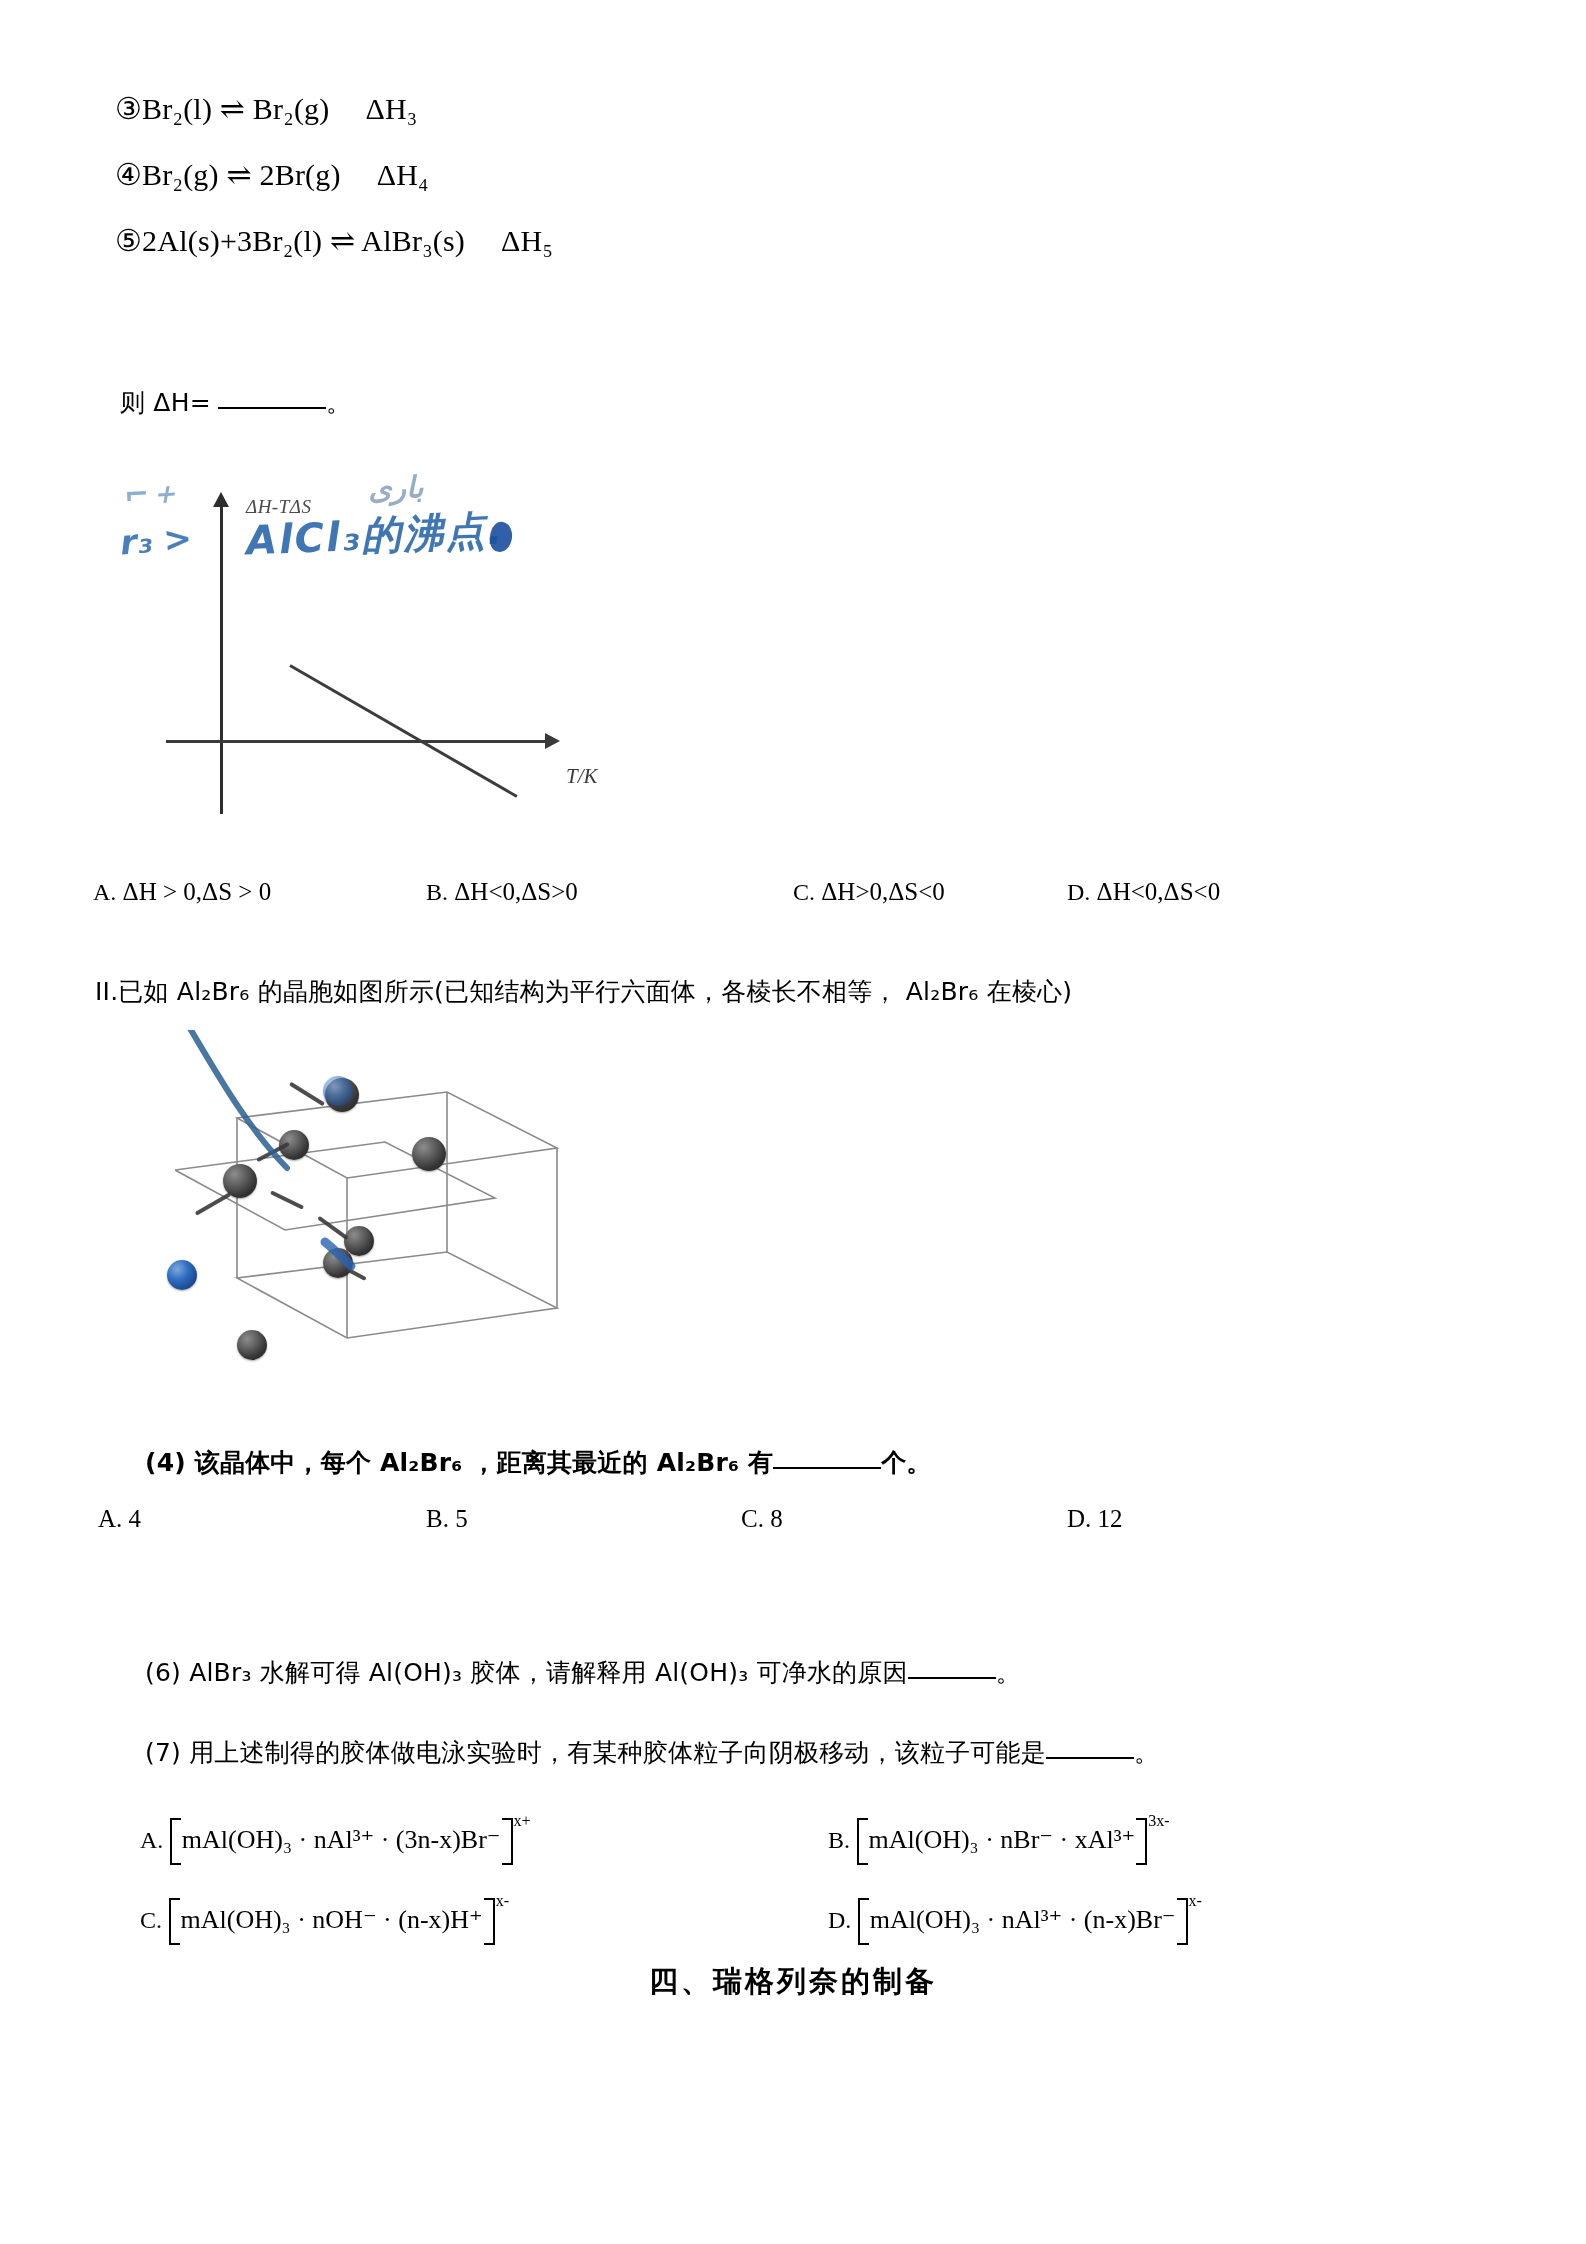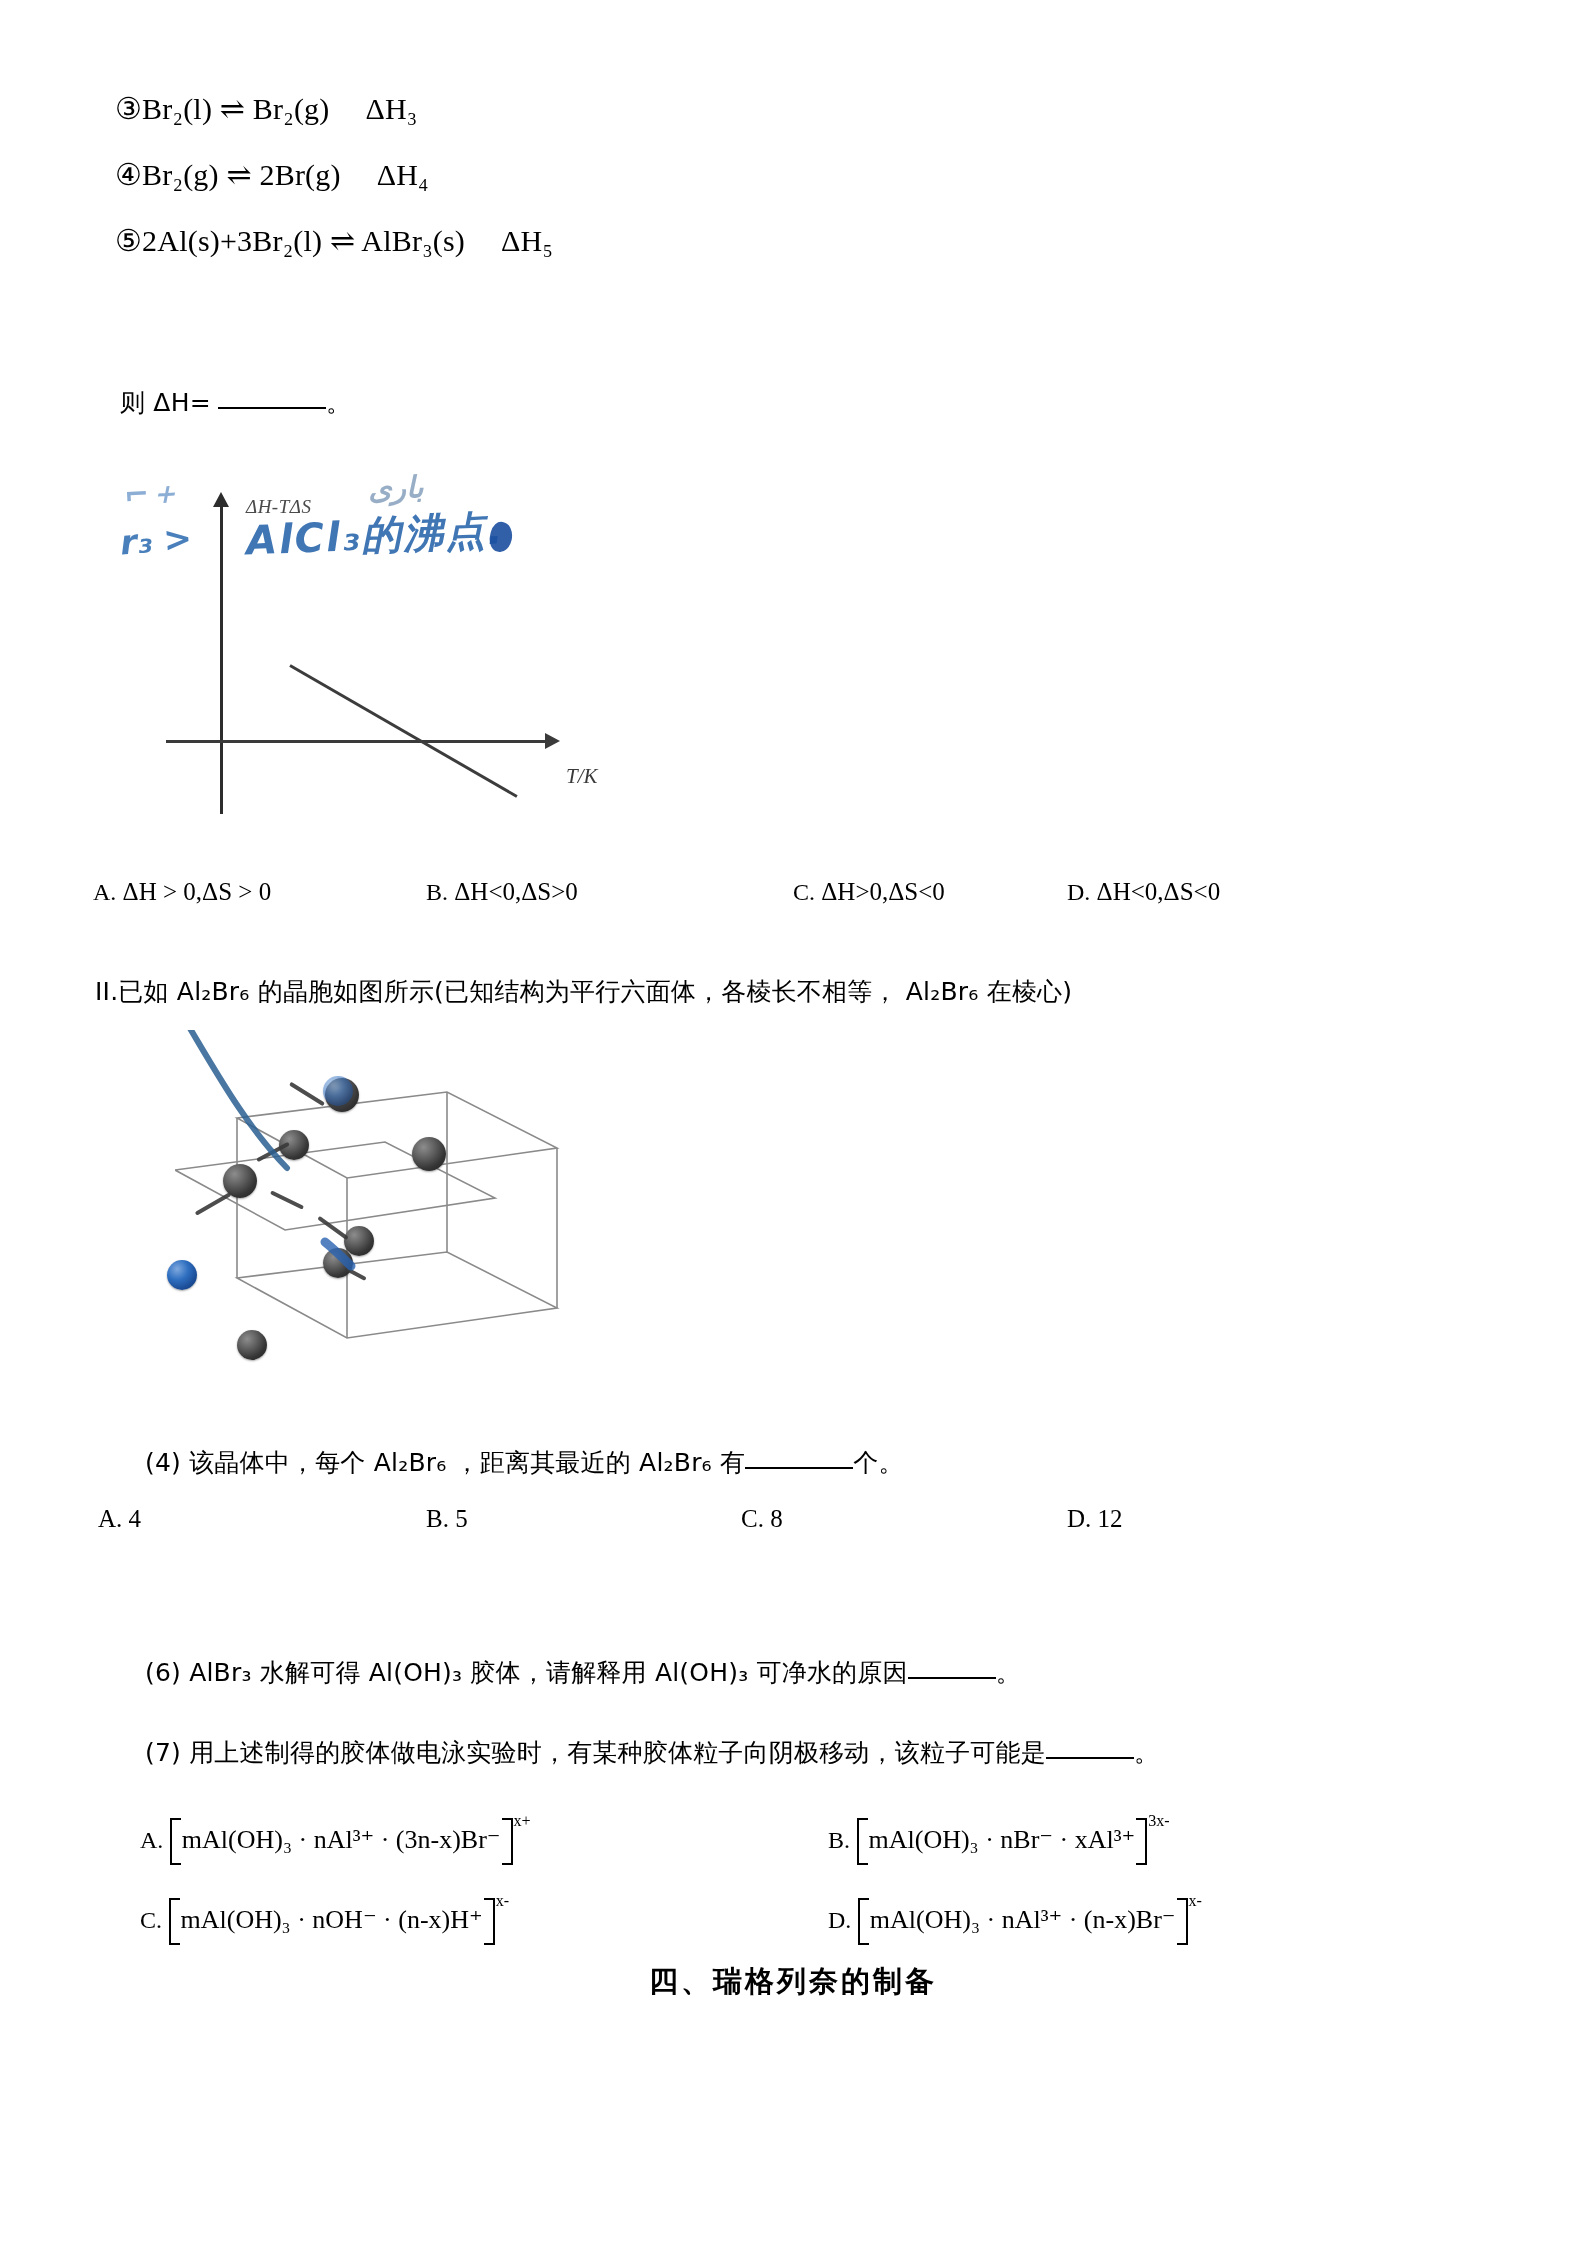"(4) 该晶体中，每个 Al₂Br₆ ，距离其最近的 Al₂Br₆" div.line { font-weight: none -> bold }
